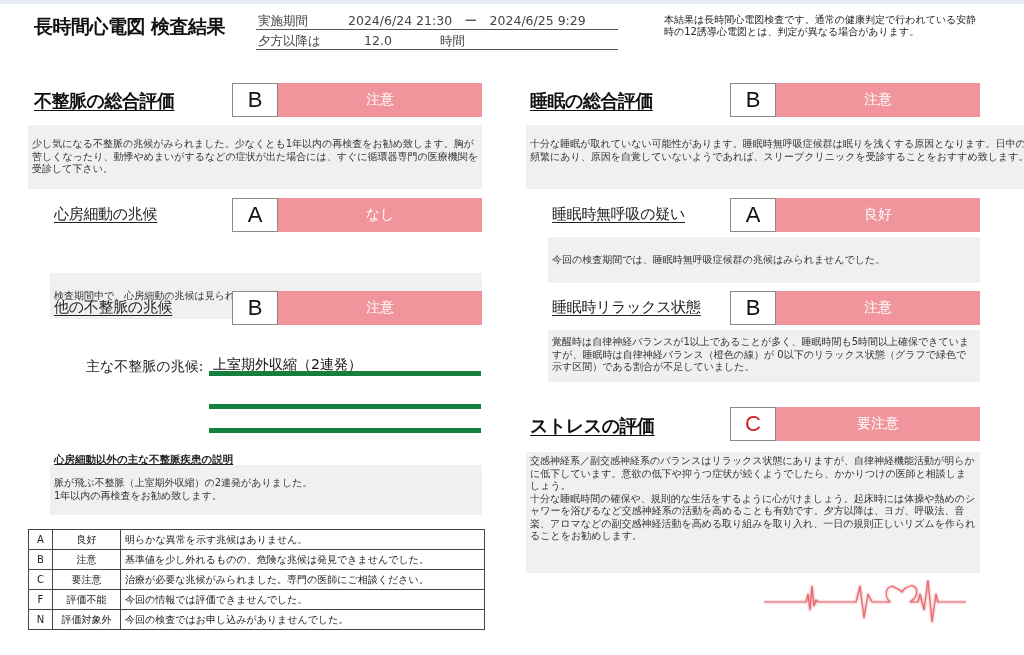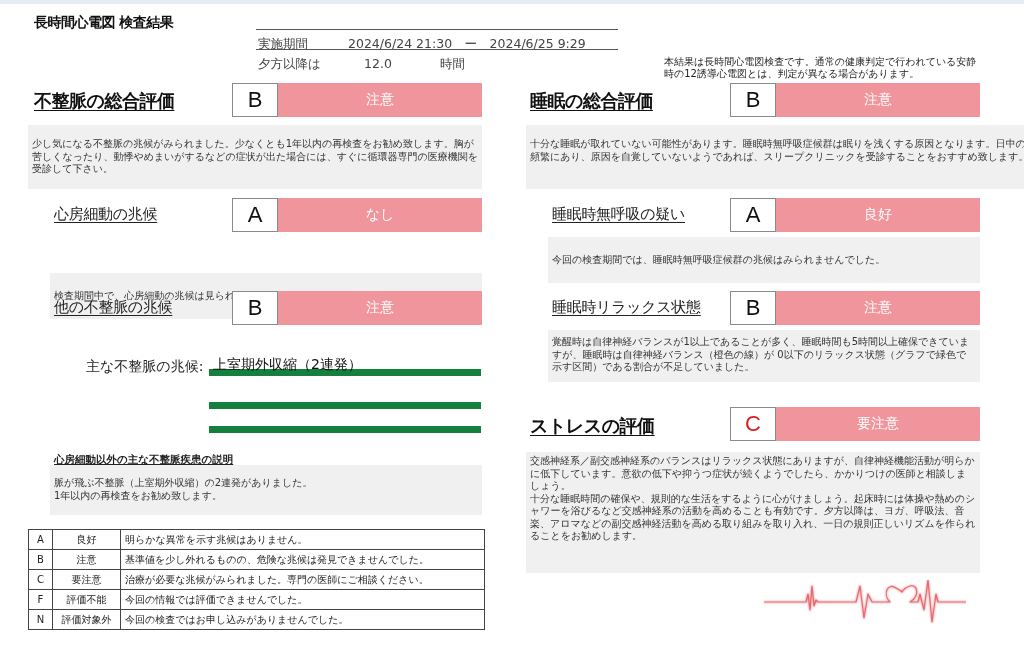"長時間心電図 検査結果" .title { font-size: 14px -> 19px }
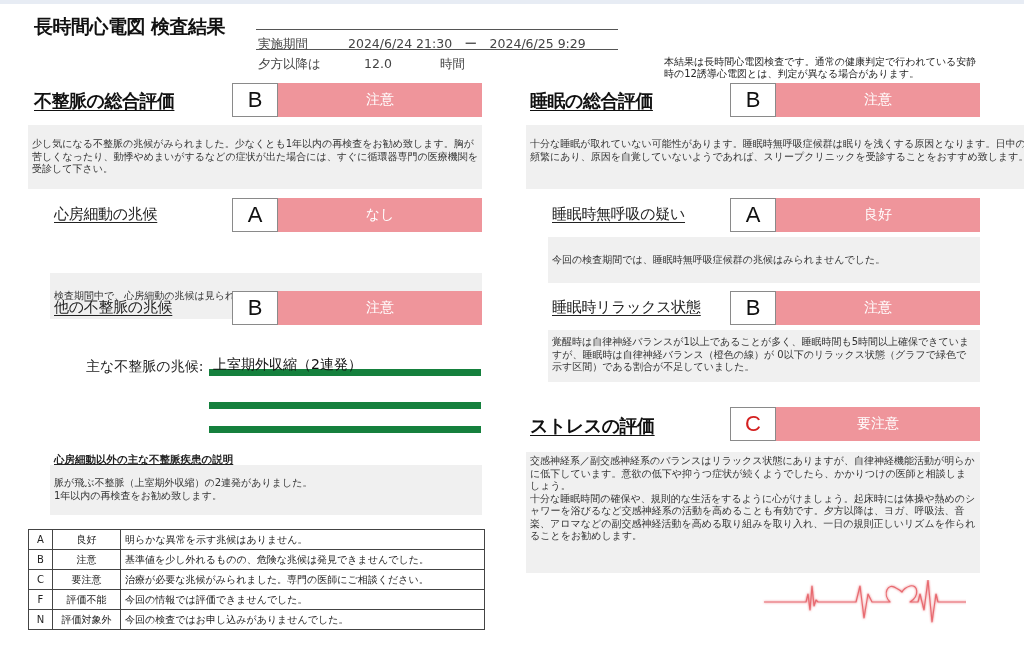"実施期間" .period-row span { margin-top: 23px -> none }
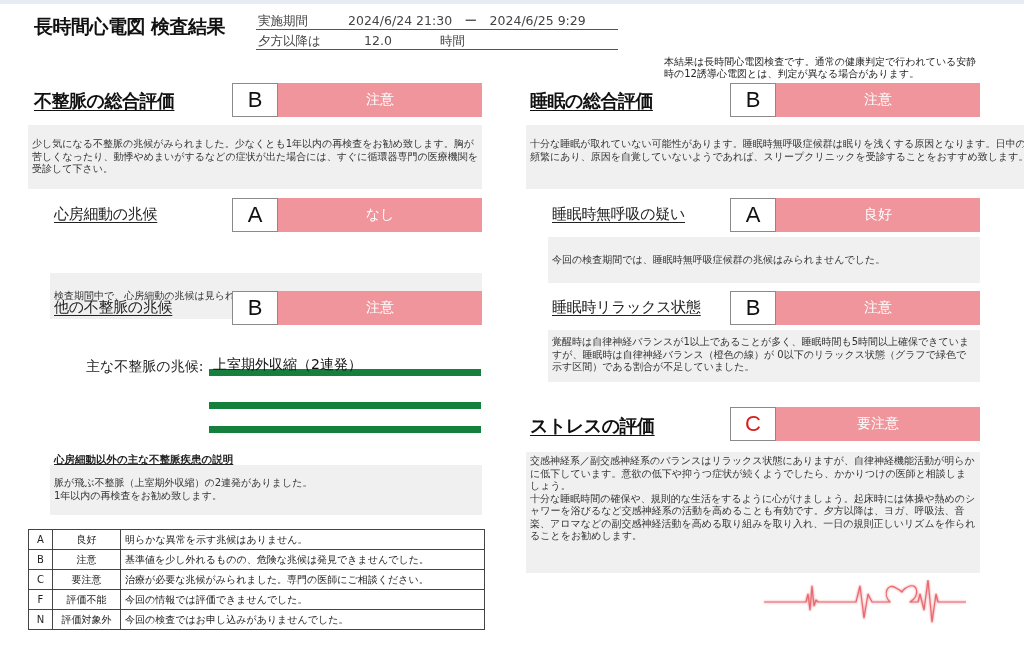"本結果は長時間心電図検査です。通常の健康判定で行われている安静時の12誘導心電図" .notice { margin-top: 42px -> none }
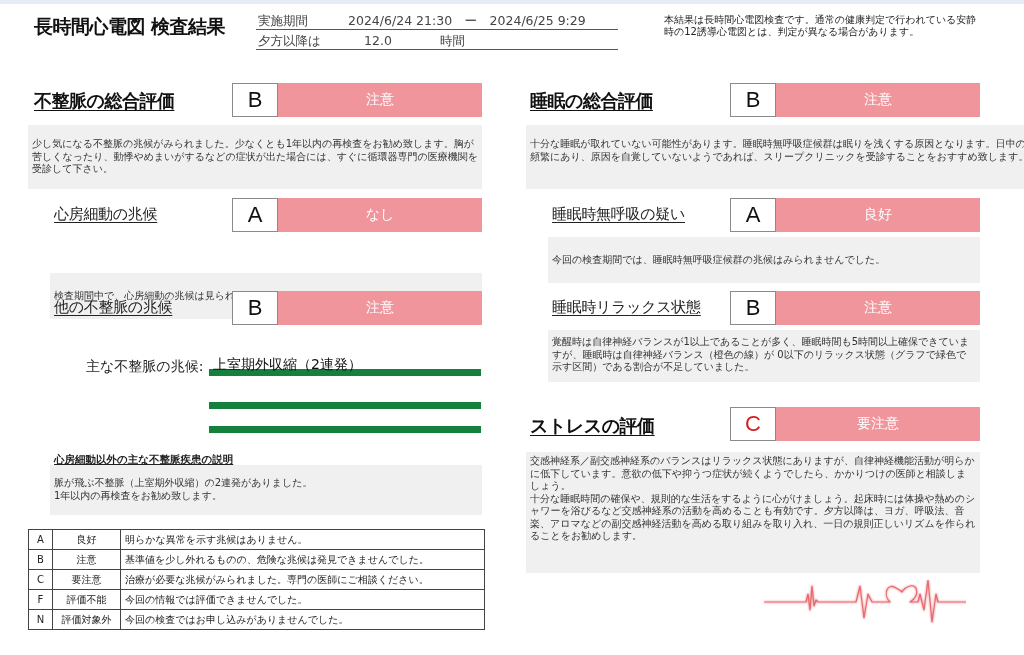"上室期外収縮（2連発）" .line-field { border-bottom: 7px solid #15803d -> 5px solid #15803d }
